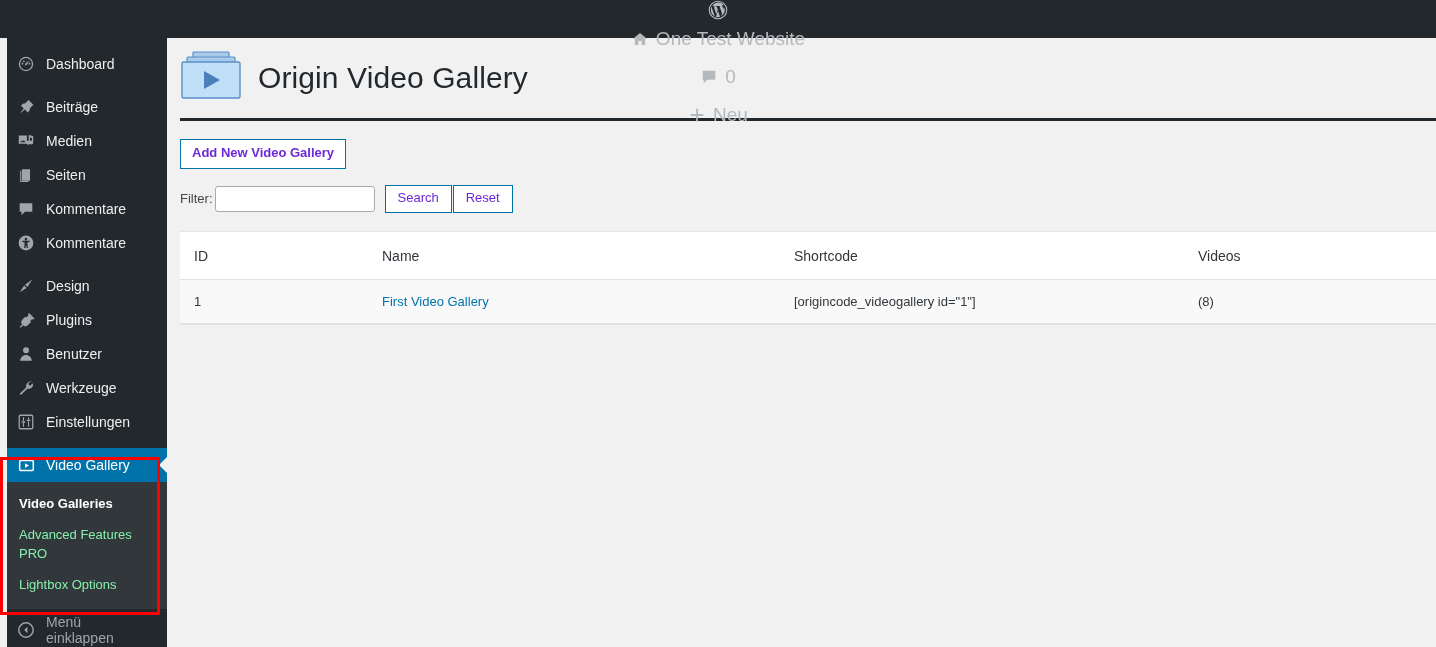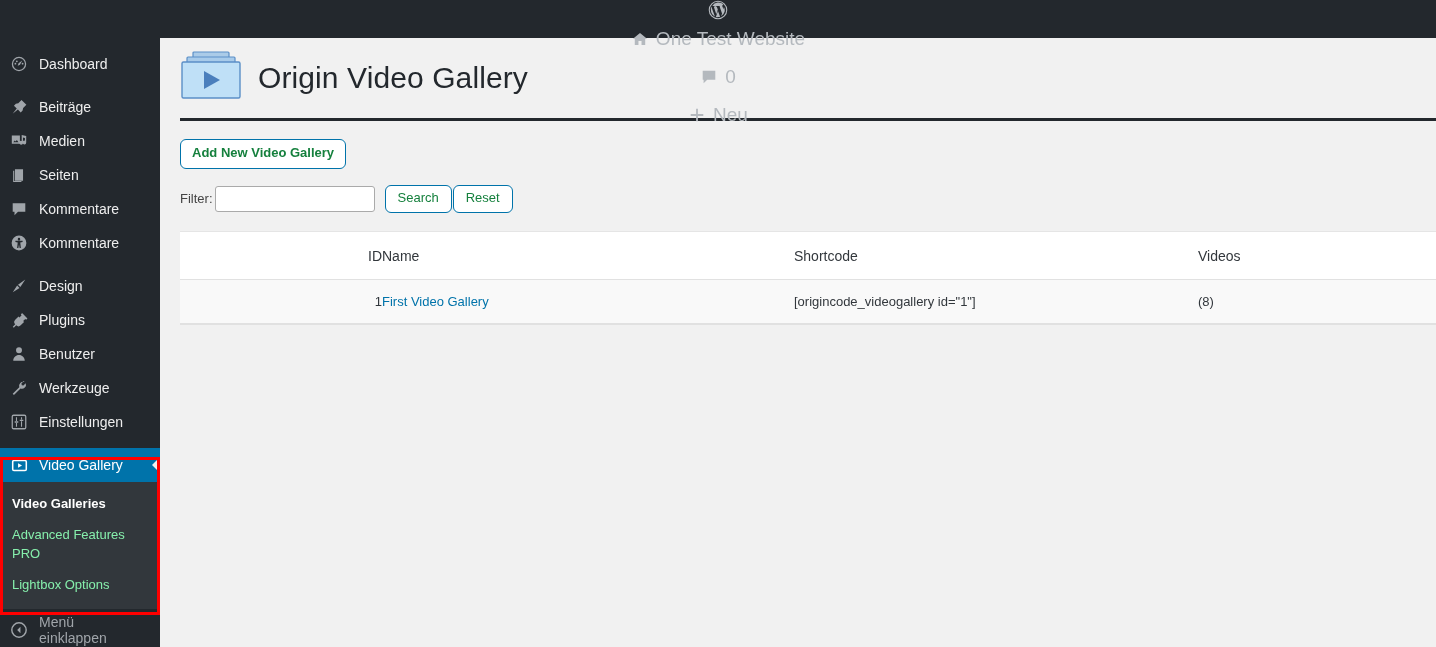"Dashboard" #sidebar { left: 0 -> 7px }
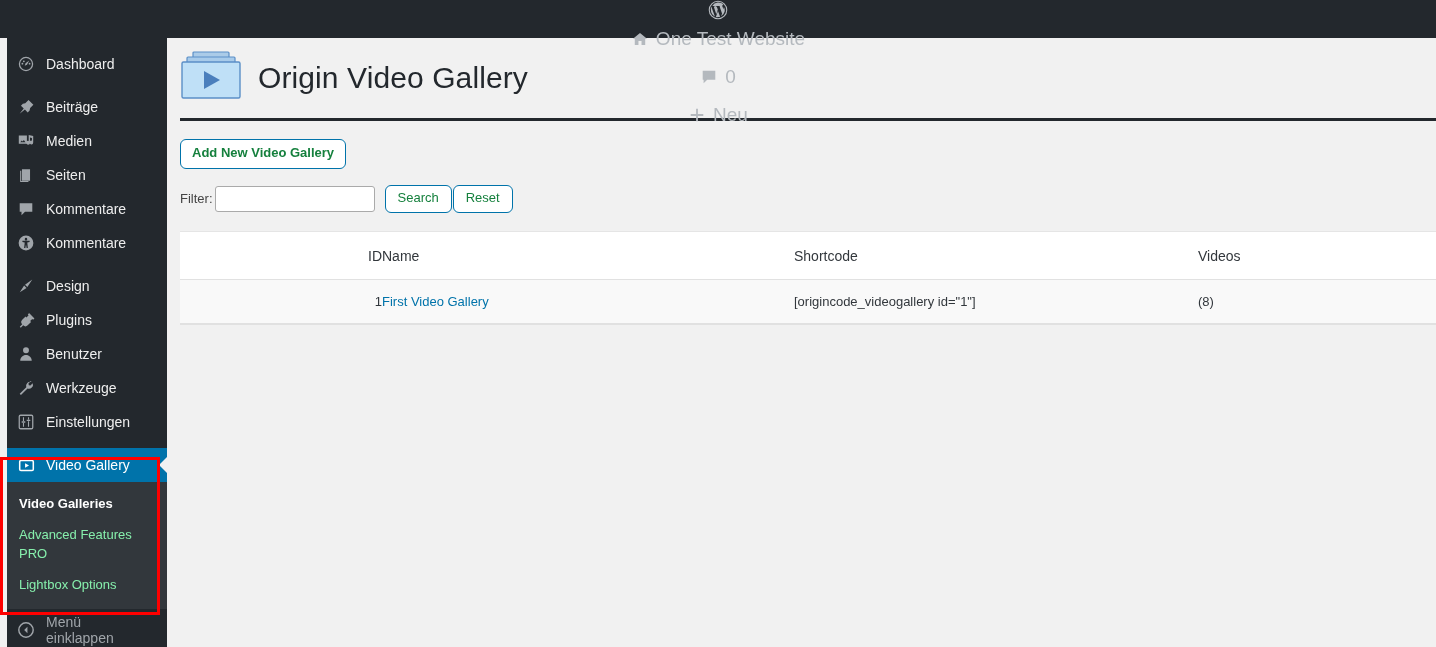"Add New Video Gallery" .btn { border-radius: 6px -> 0; color: #15803d -> #6d28d9 }
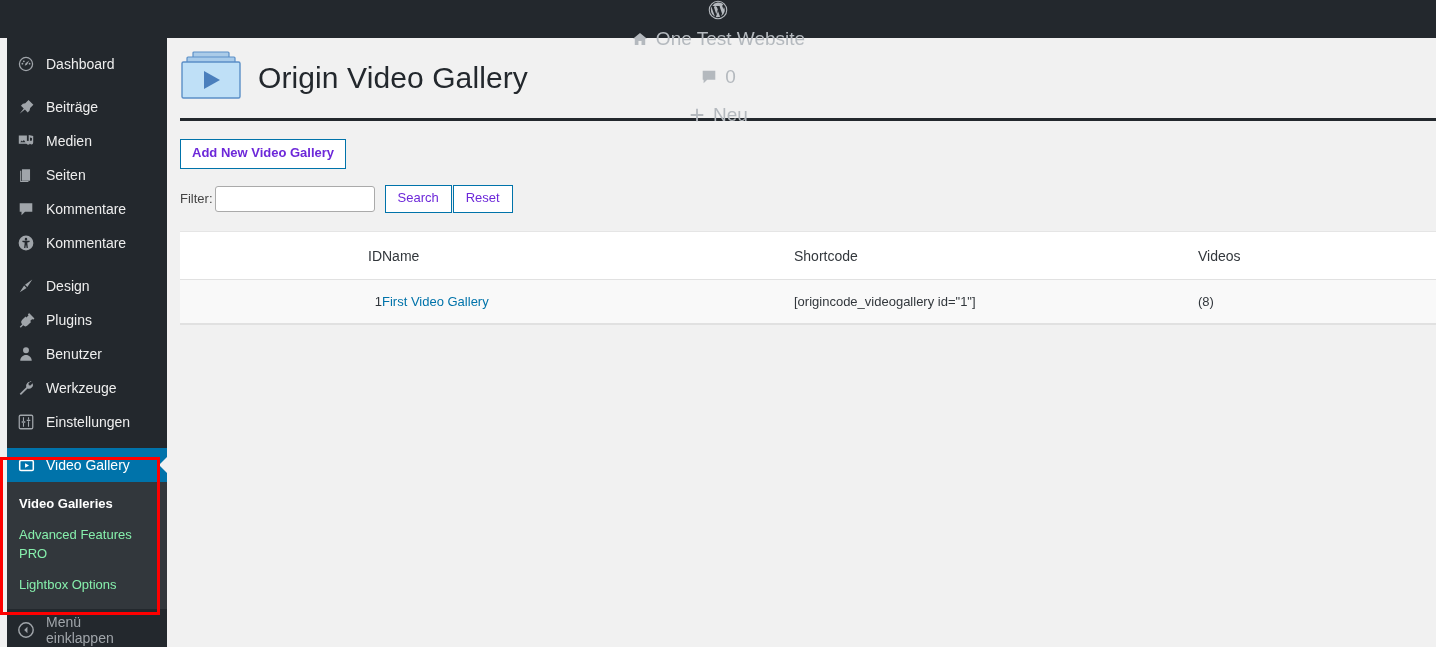"ID" .col-id { text-align: right -> none }
